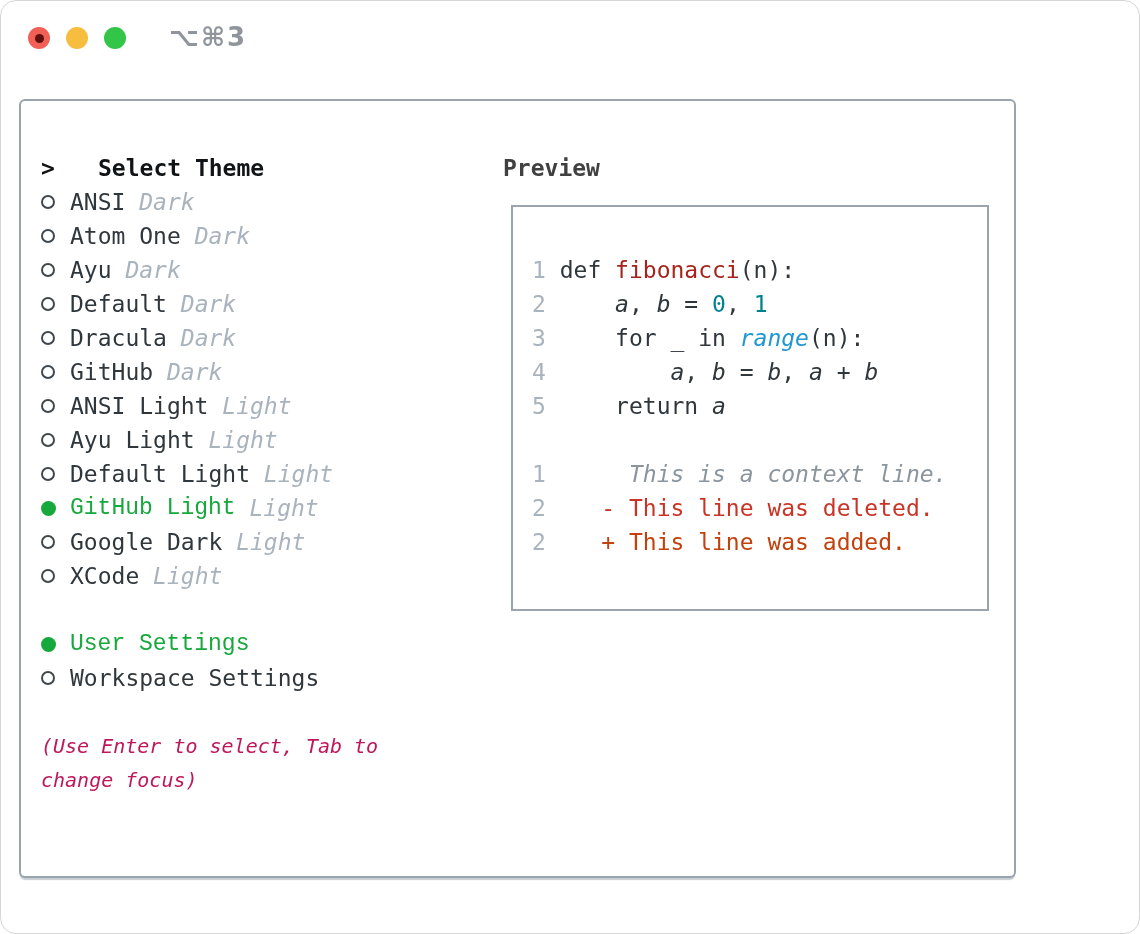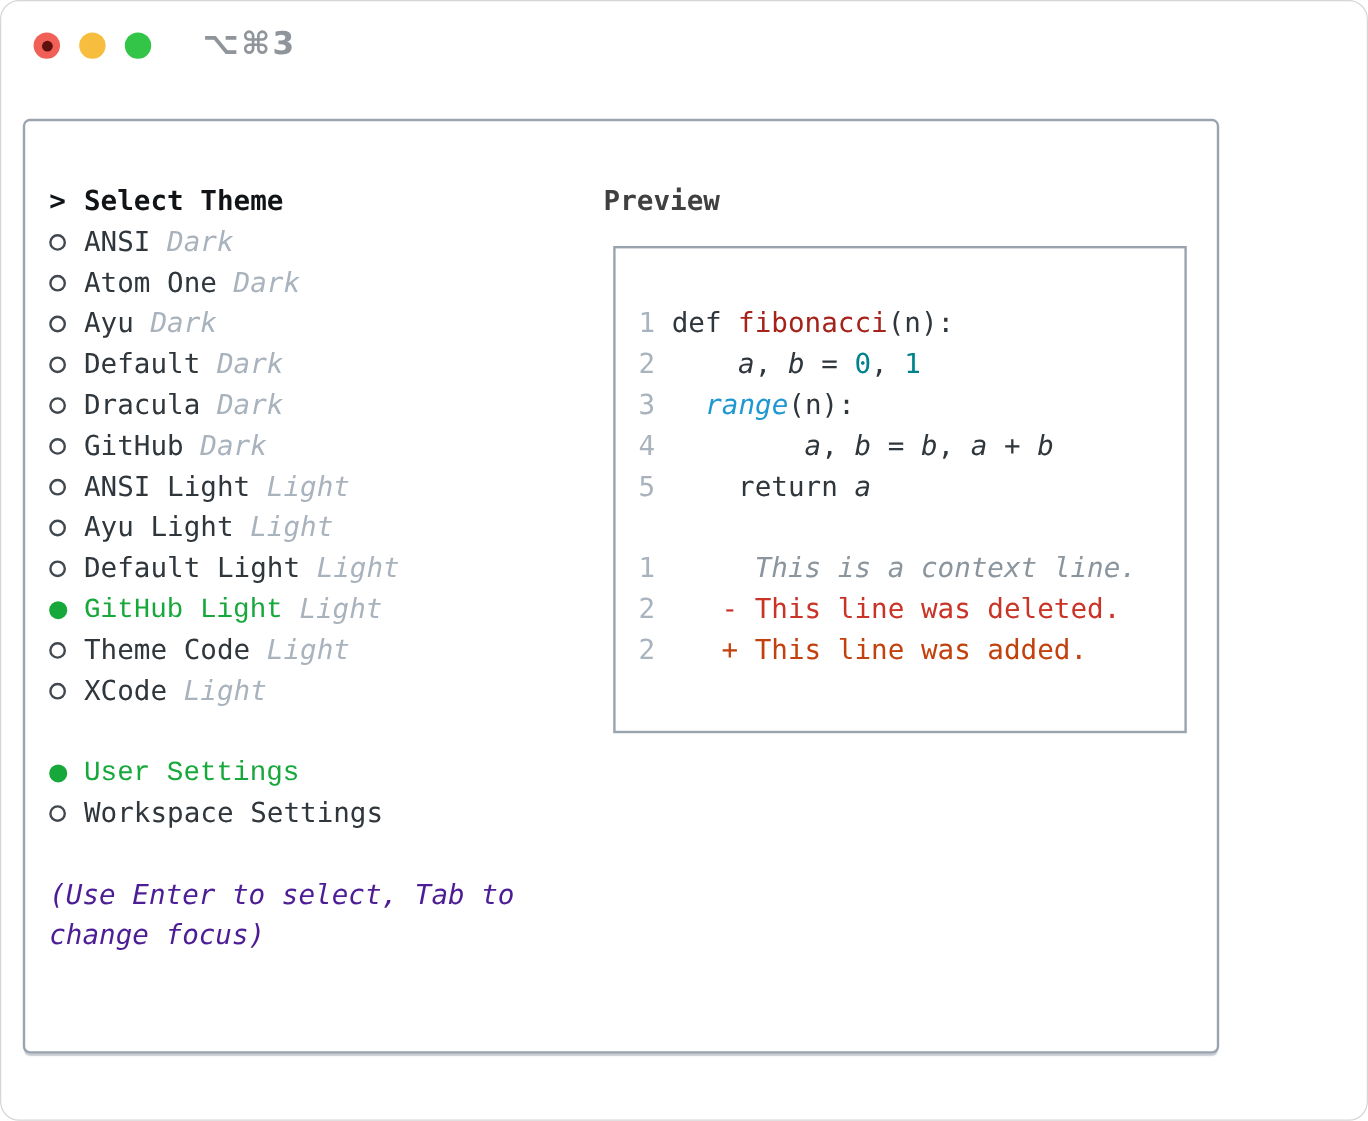"Select Theme" .hdr { margin-left: none -> 28px }
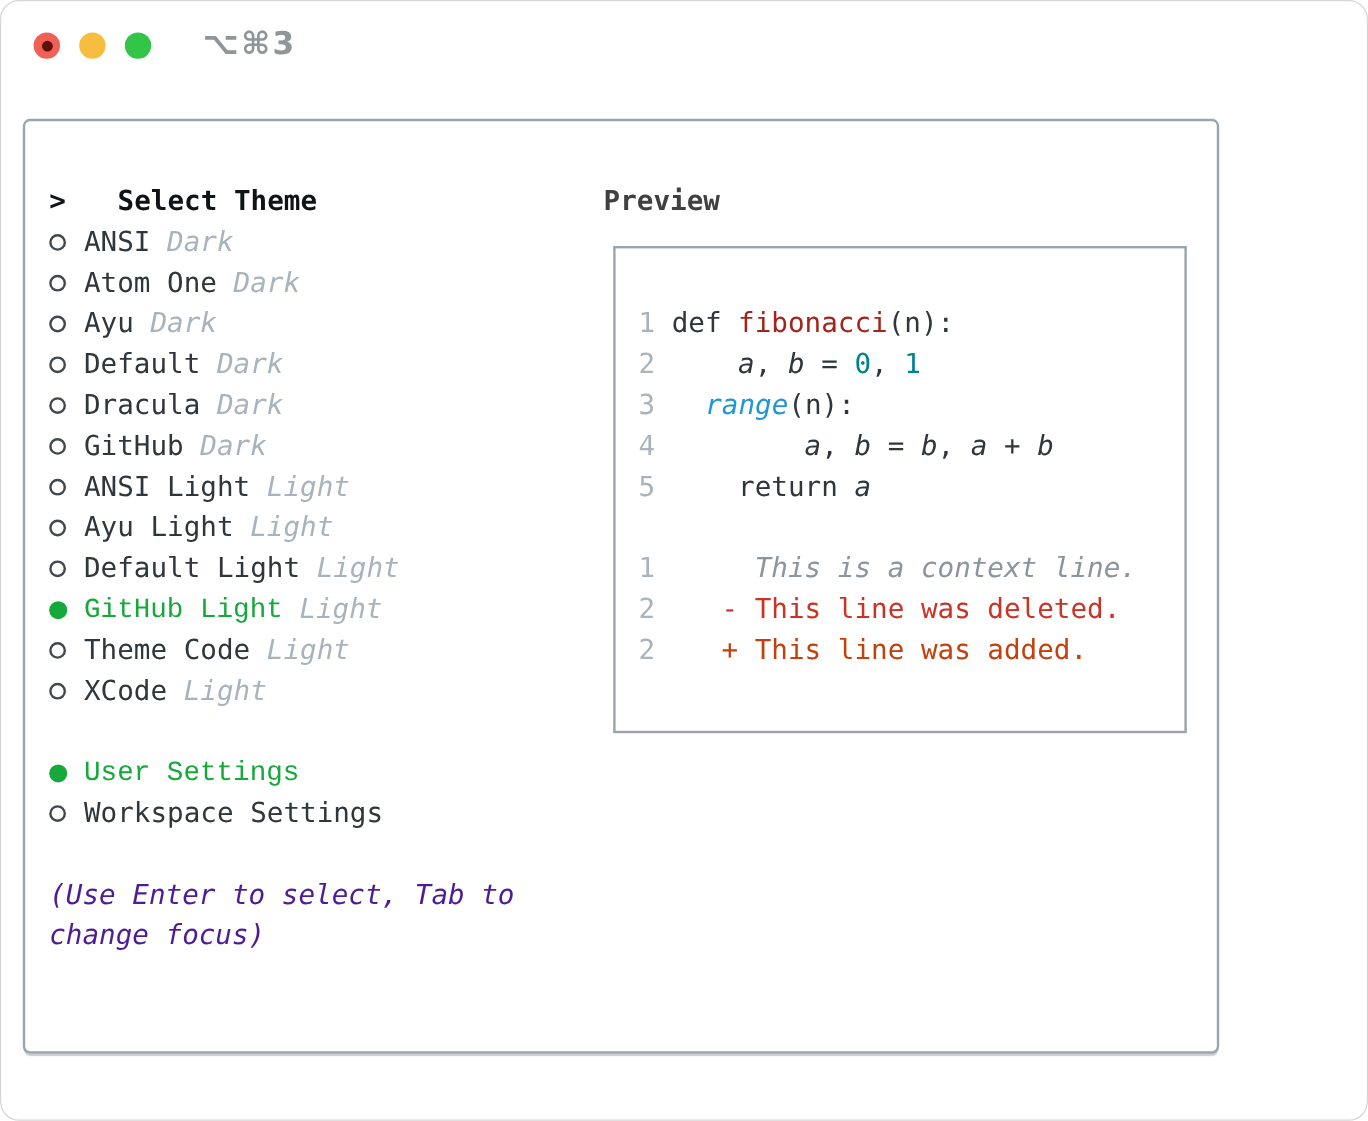"for _ in" span.tok-plain { html: none -> <span> for _ in </span> }
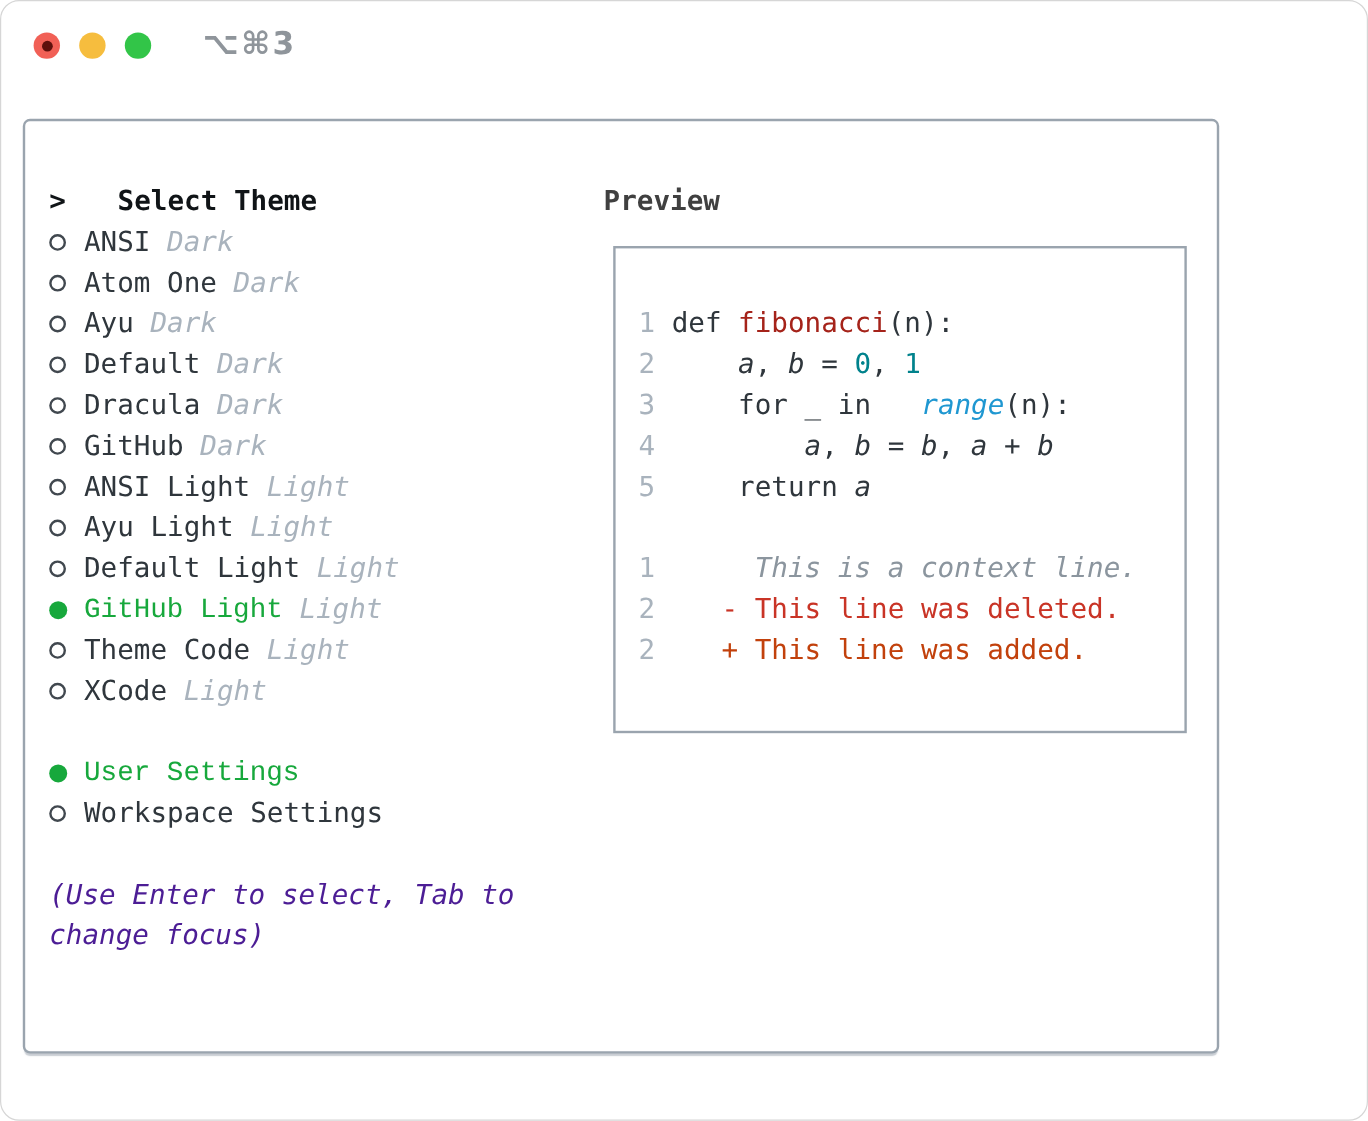"range" .tok-builtin { margin-left: 28px -> none }
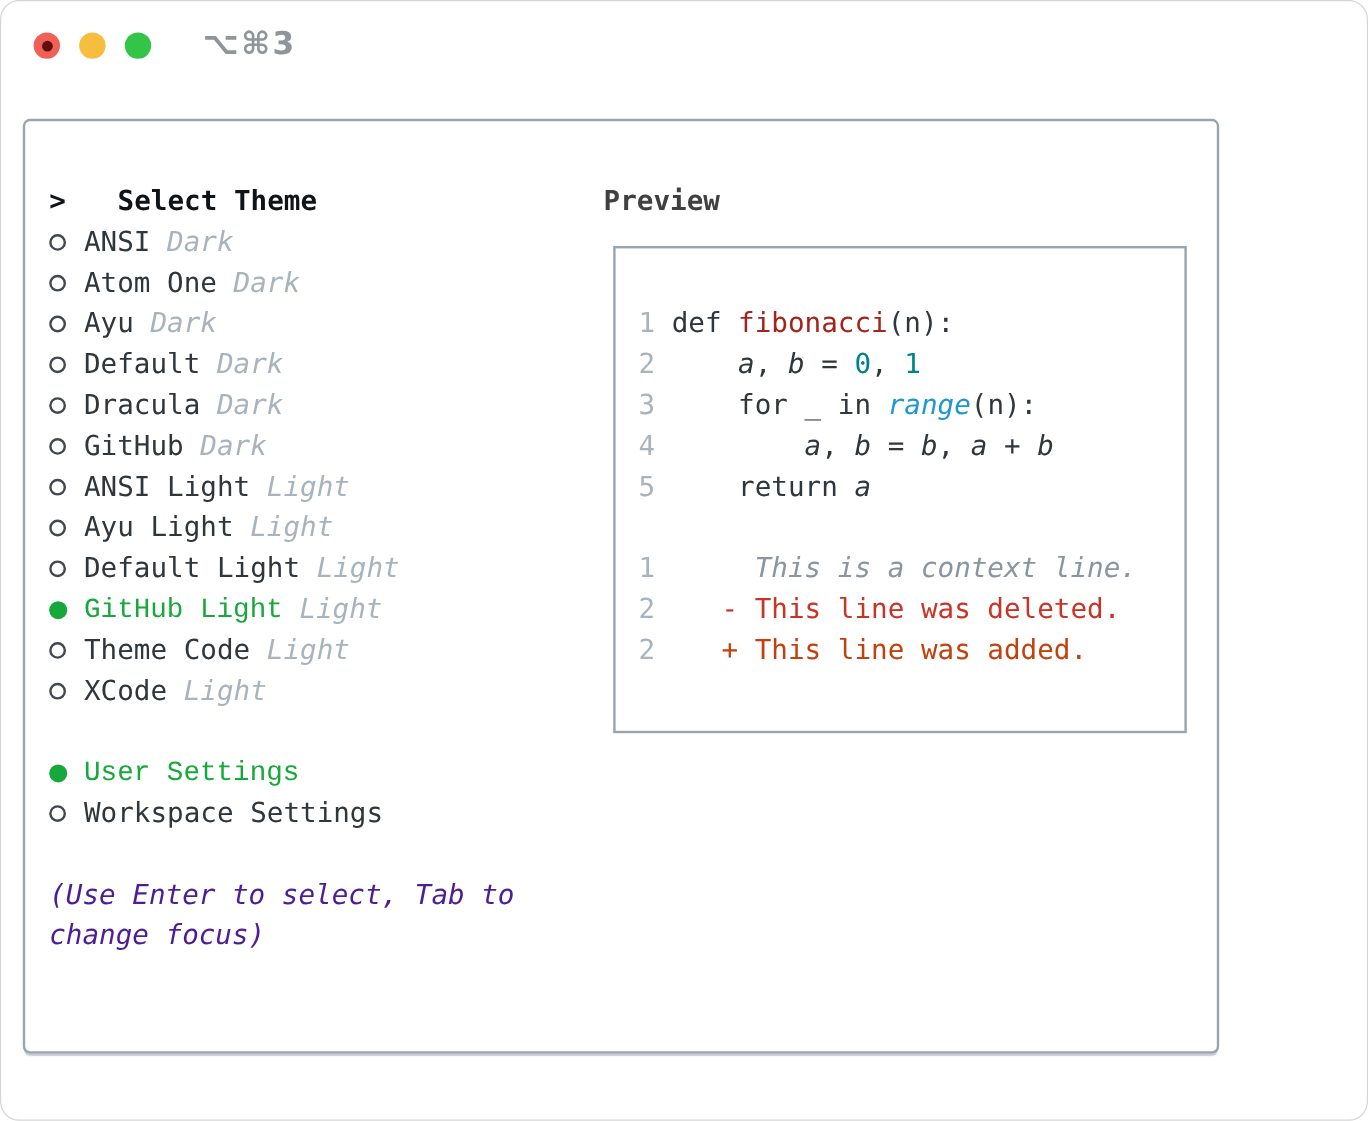"Theme Code" span.name { text: Theme Code -> Google Dark }
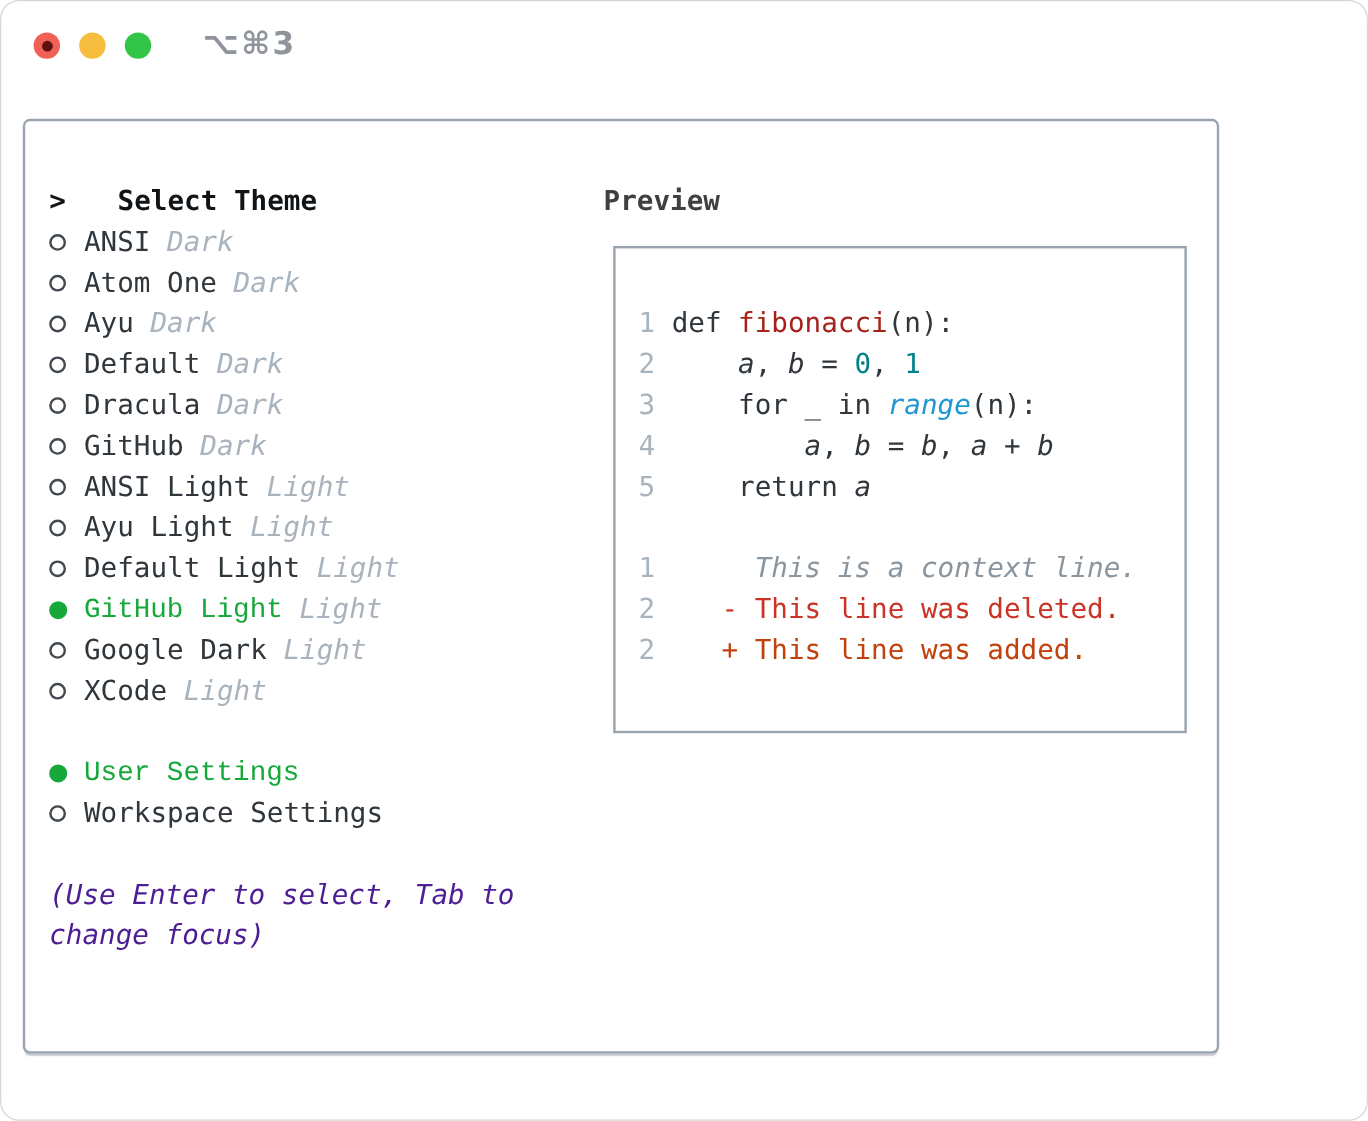"(Use Enter to select, Tab" .hint { color: #4c1d95 -> #be185d; font-size: 23px -> 20px }
